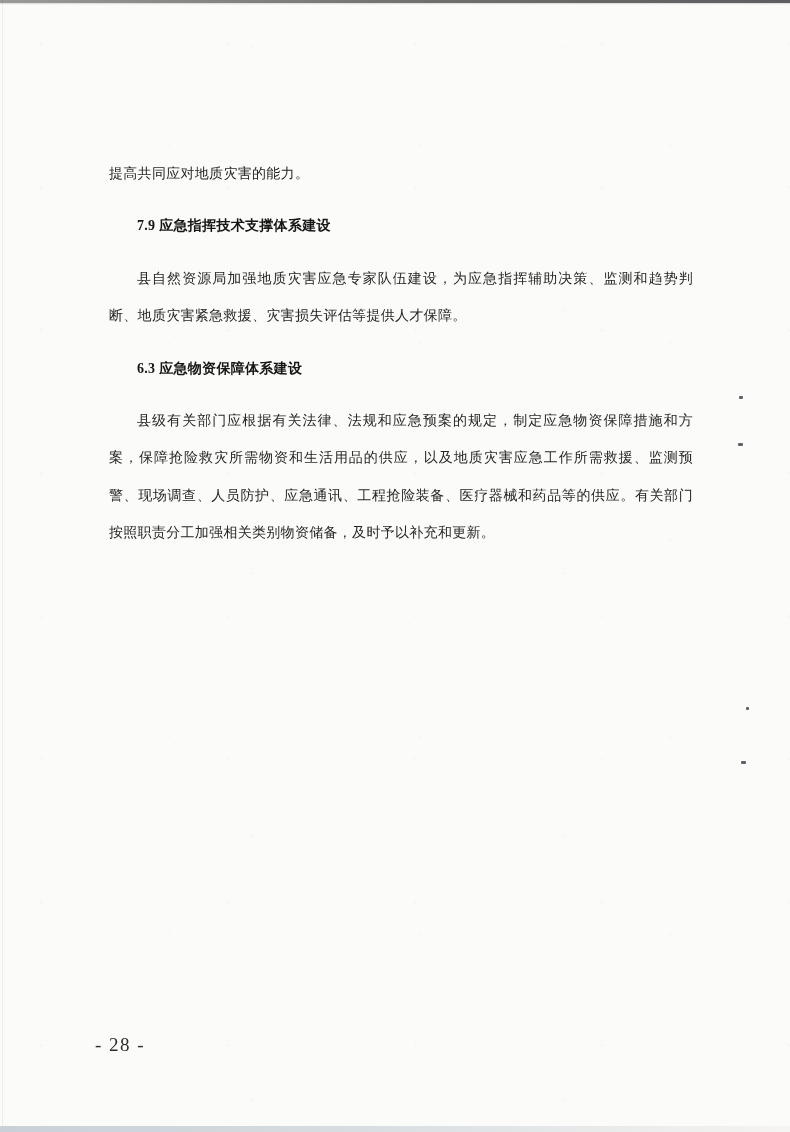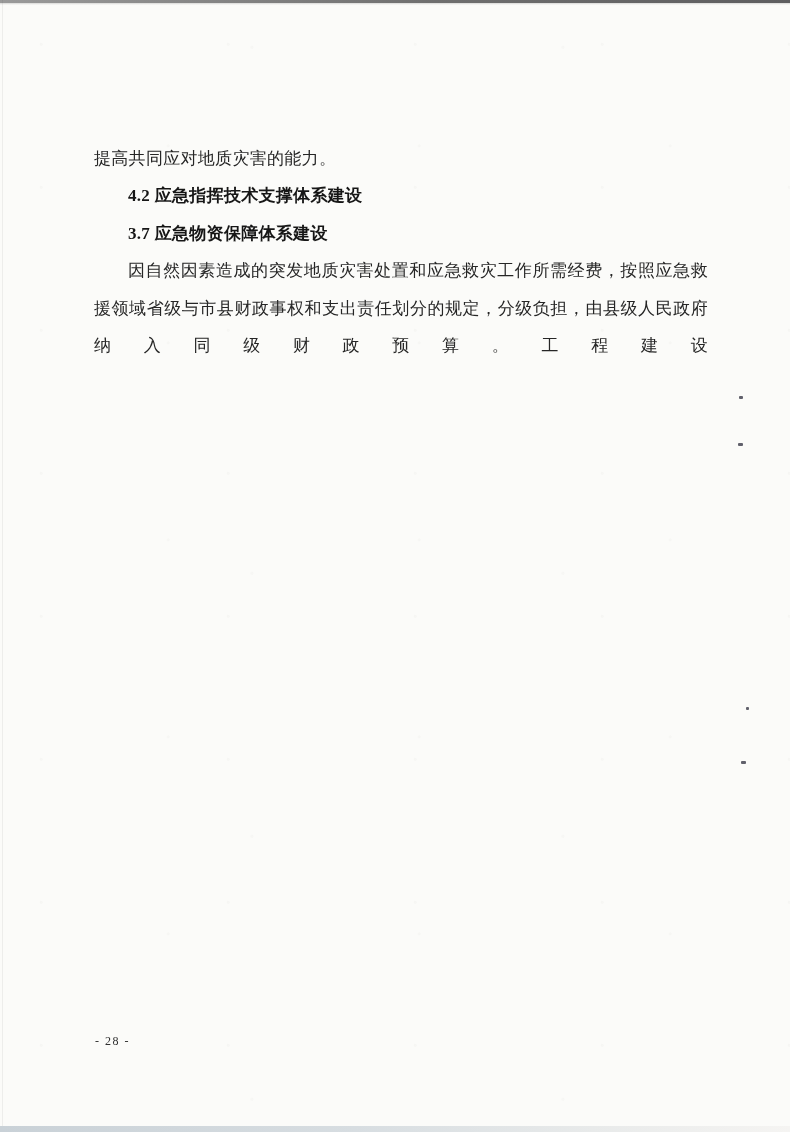"提高共同应对地质灾害的能力。" .doc-body p, .doc-body h2 { font-size: 17px -> 14px; margin: 0 -> 15px }
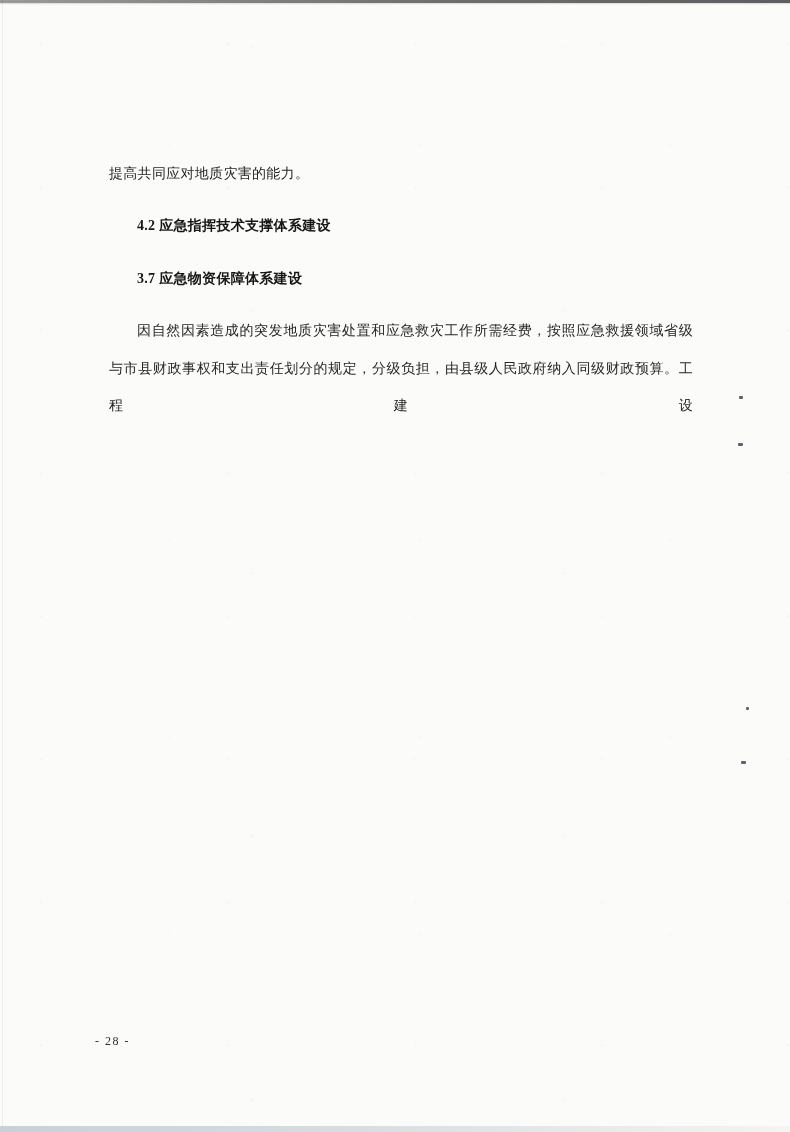"4.2 应急指挥技术支撑体系建设" h2.heading { text: 4.2 -> 7.9 }
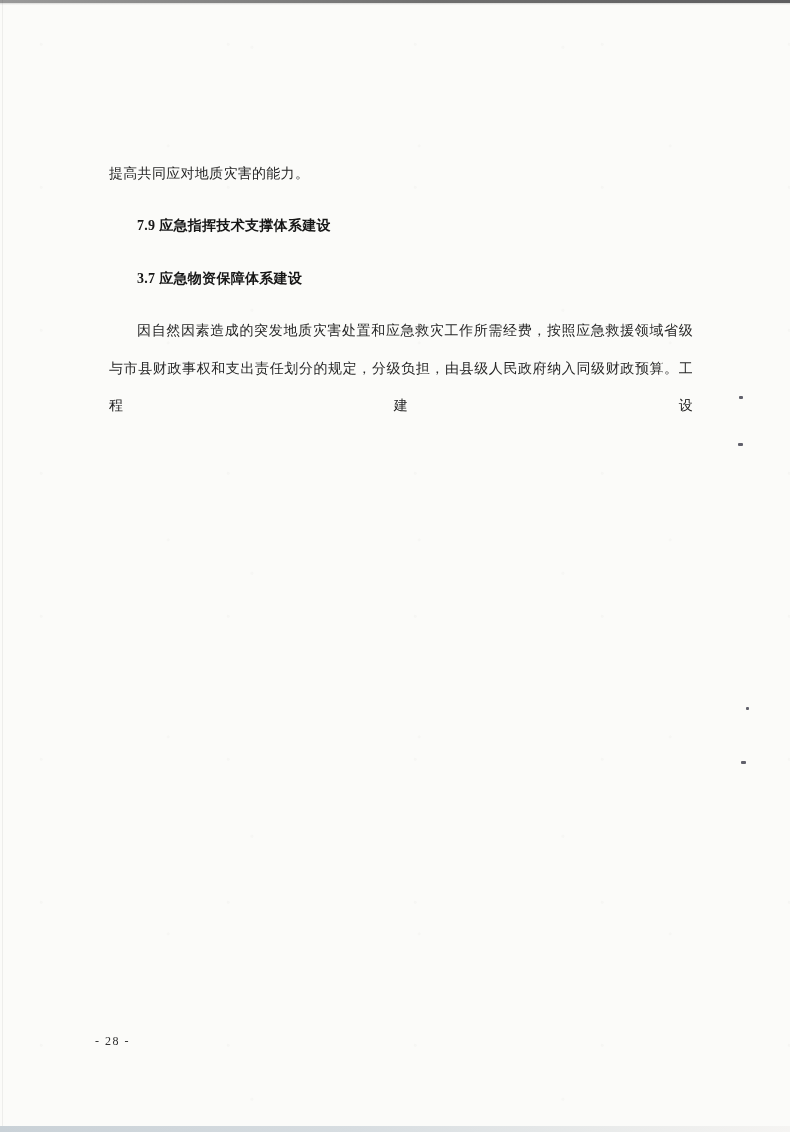"县自然资源局加强地质灾害应急专家队伍建设，为应急指挥辅助决策、监测和趋势判断、地" p.para { html: none -> <p>县自然资源局加强地质灾害应急专家队伍建设，为应急指挥辅助决策、监测和趋势判断、地质灾害紧急救援、灾害损失评估等提供人才保障。</p> }
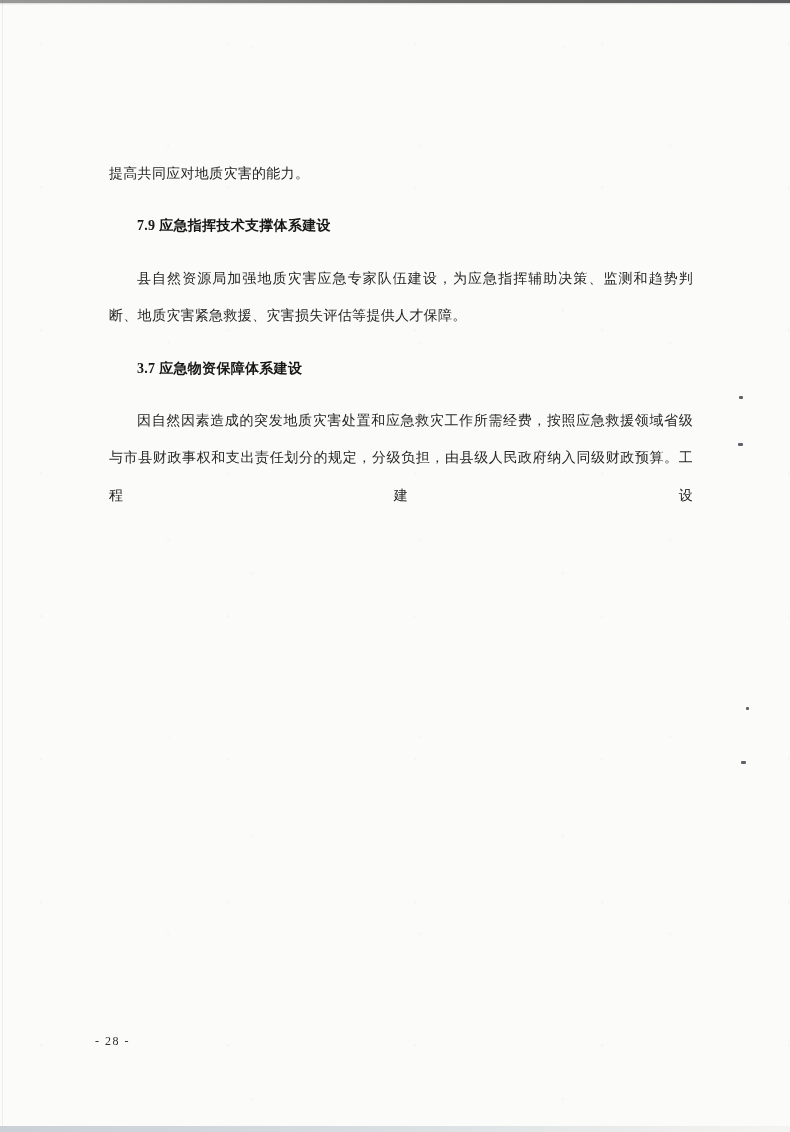"3.7 应急物资保障体系建设" h2.heading { text: 3.7 -> 6.3 }
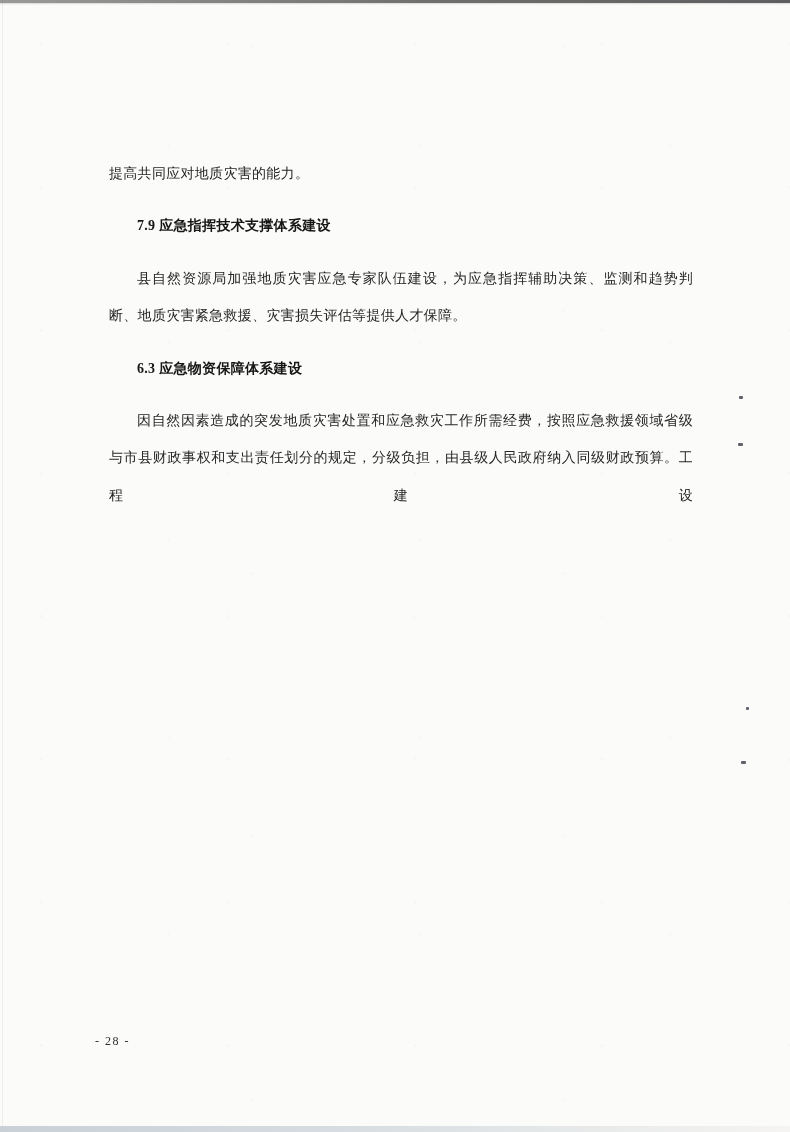"县级有关部门应根据有关法律、法规和应急预案的规定，制定应急物资保障措施和方案，保" p.para { html: none -> <p>县级有关部门应根据有关法律、法规和应急预案的规定，制定应急物资保障措施和方案，保障抢险救灾所需物资和生活用品的供应，以及地质灾害应急工作所需救援、监测预警、现场调查、人员防护、应急通讯、工程抢险装备、医疗器械和药品等的供应。有关部门按照职责分工加强相关类别物资储备，及时予以补充和更新。</p> }
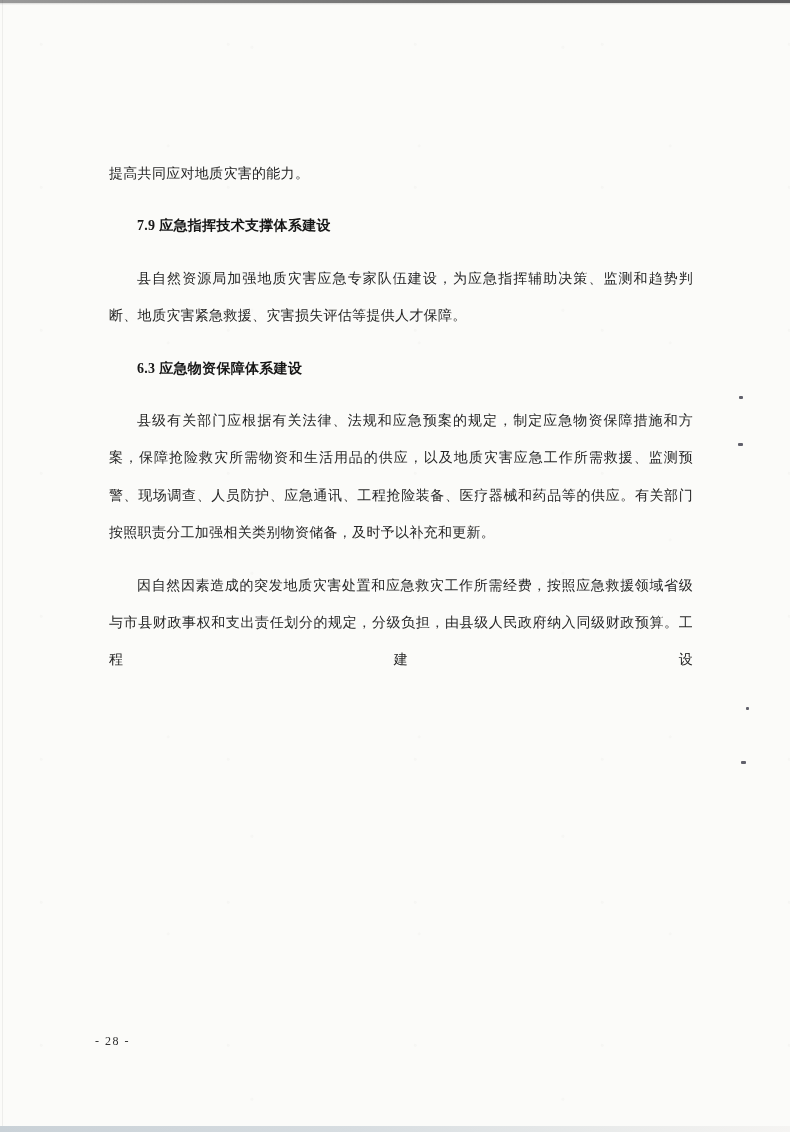"因自然因素造成的突发地质灾害处置和应急救灾工作所需经费，按照应急救援领域省级与市" p.para { html: <p>因自然因素造成的突发地质灾害处置和应急救灾工作所需经费，按照应急救援领域省级与市县财政事权和支出责任划分的规定，分级负担，由县级人民政府纳入同级财政预算。工程建设</p> -> none }
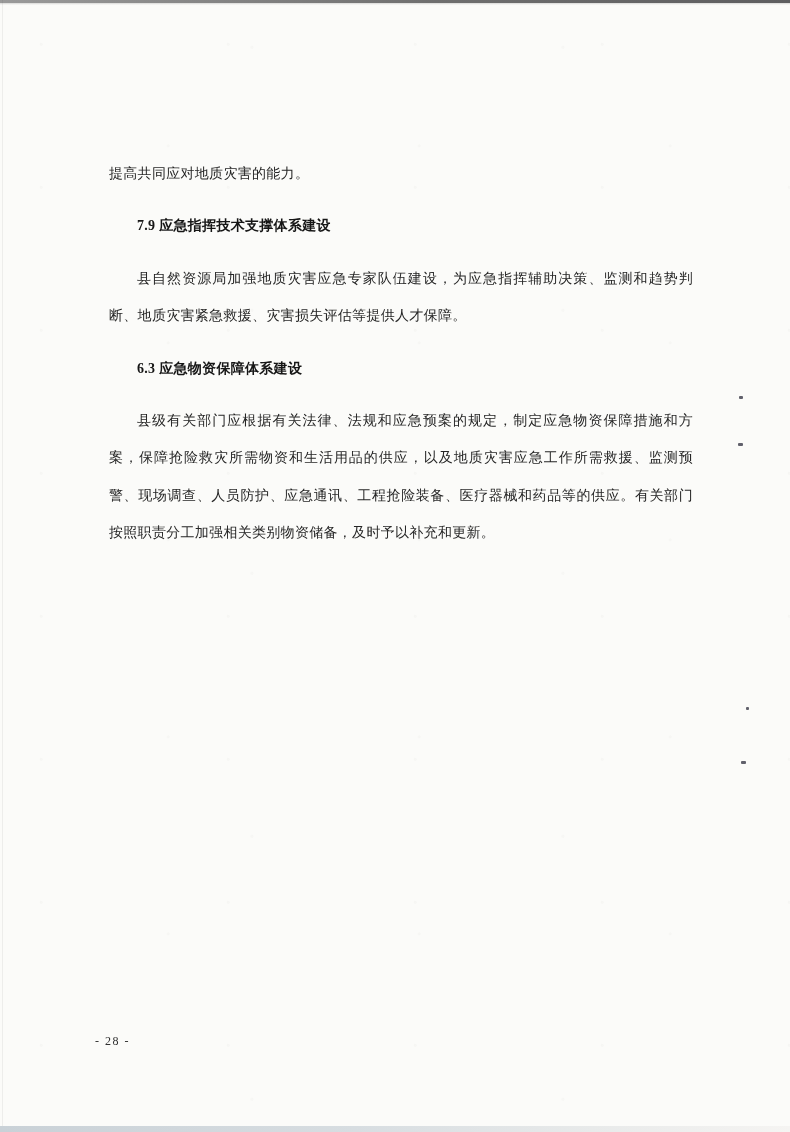"- 28 -" .page-number { font-size: 12px -> 19px }
